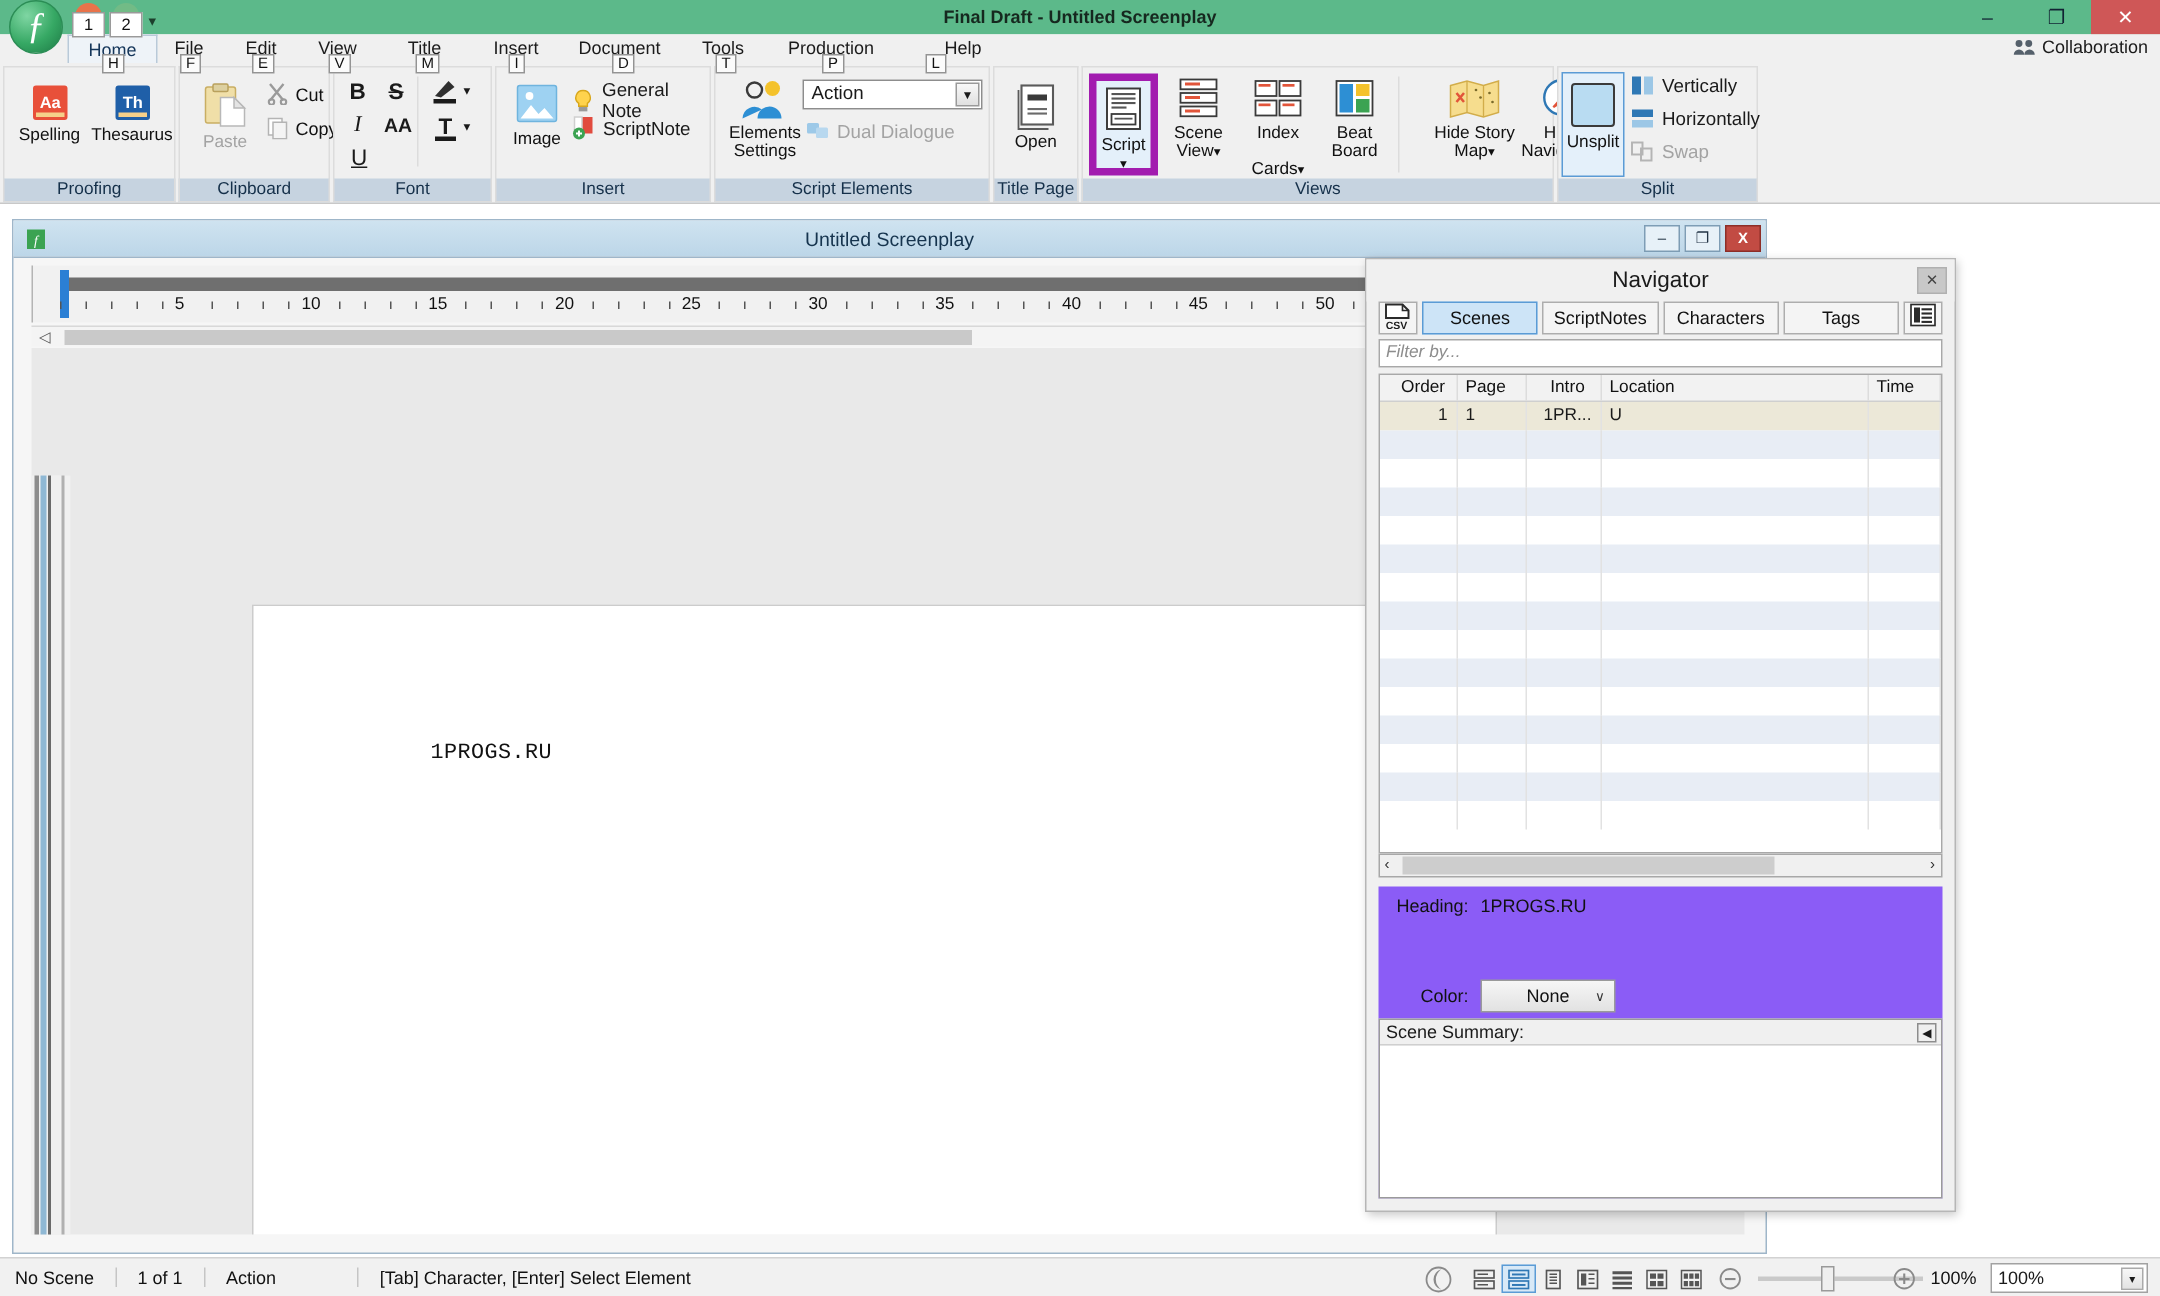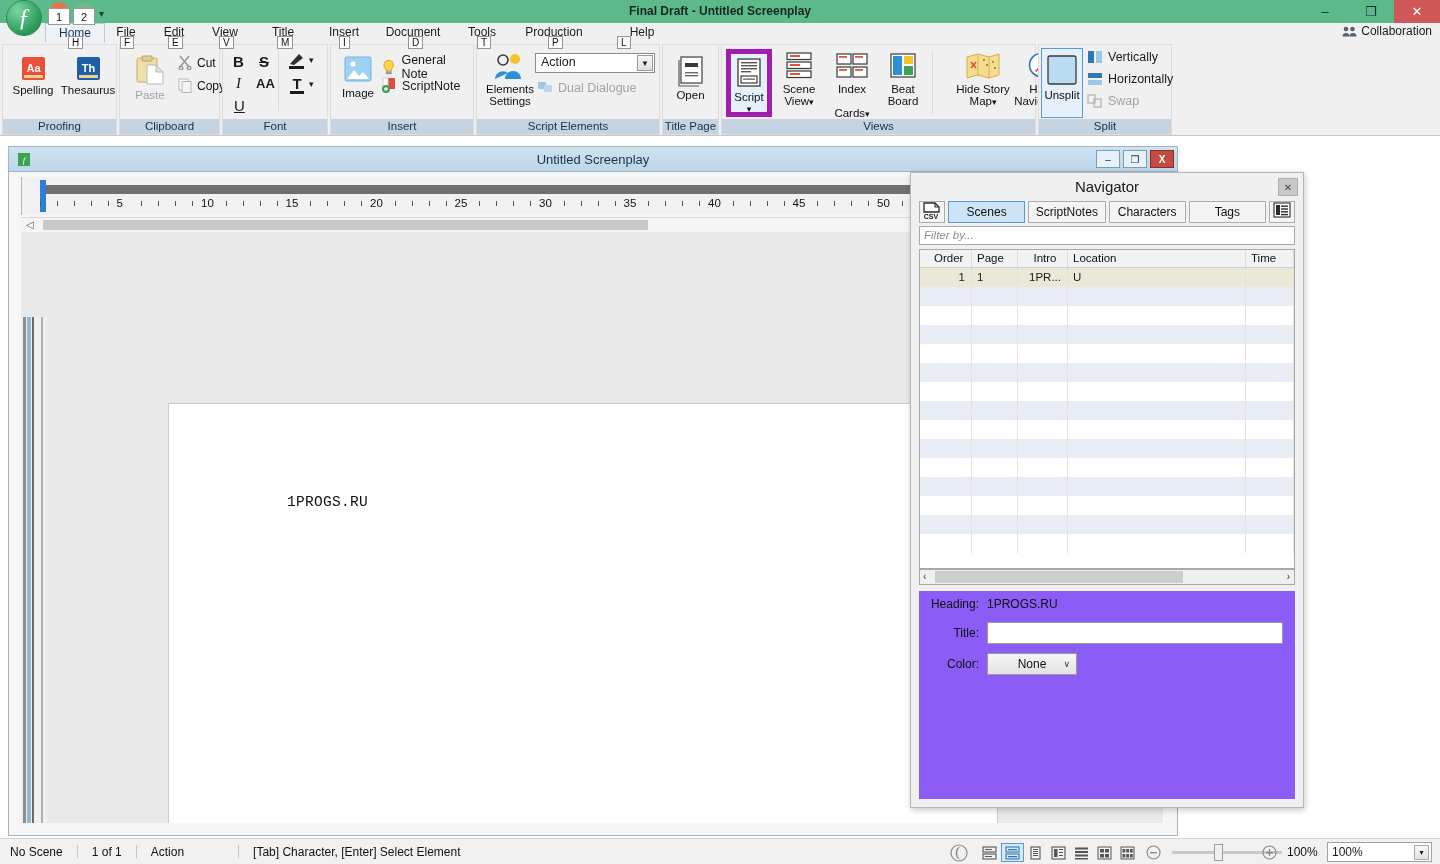"Title:" div.det-row { html: <div> <div>Title:</div> <div></div> </div> -> none }
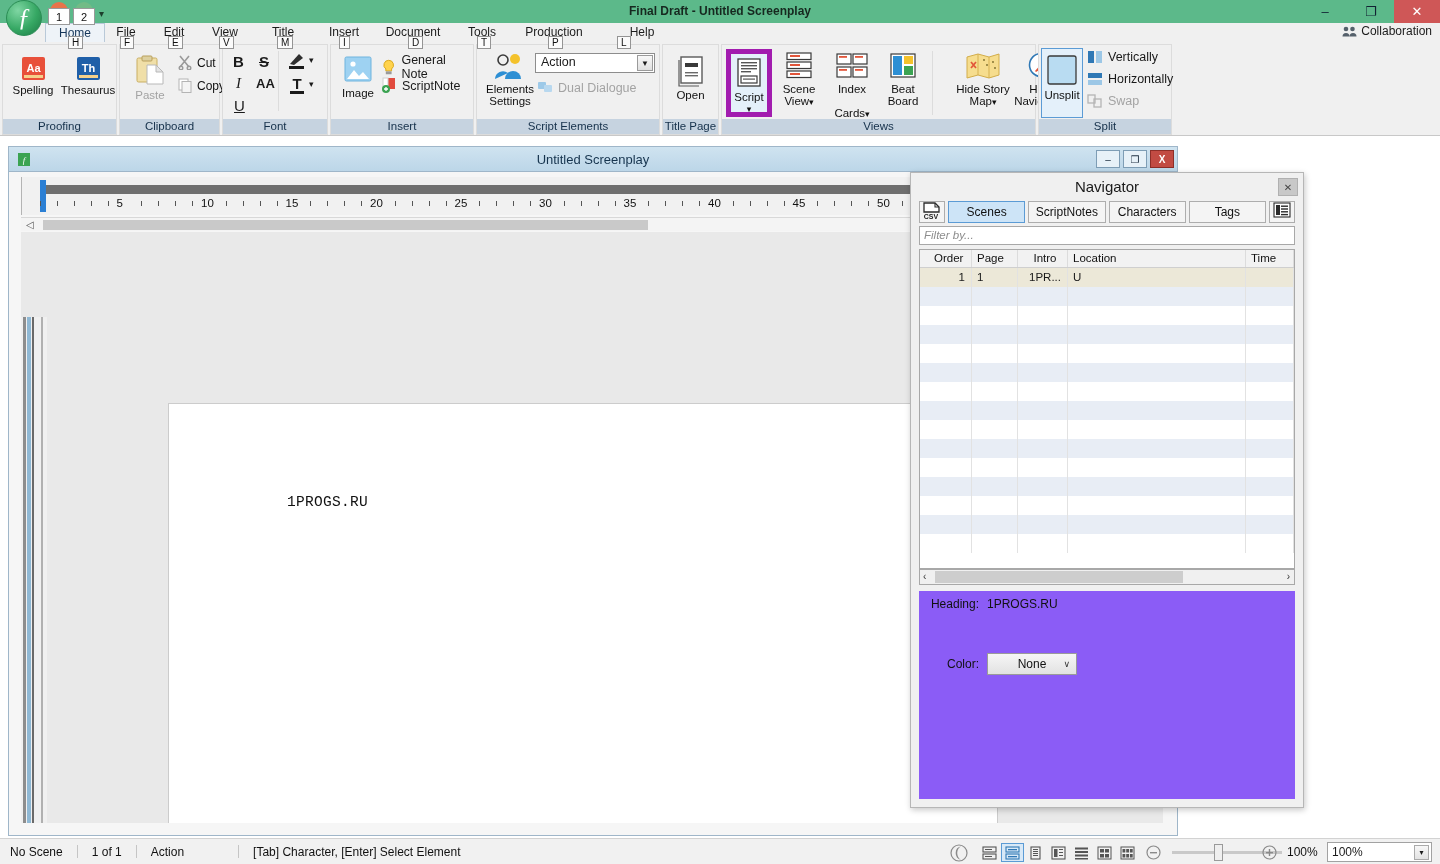"Scene Summary:" div.summary-box { html: none -> <div> <div> <span>Scene Summary:</span> <span>◀</span> </div> </div> }
